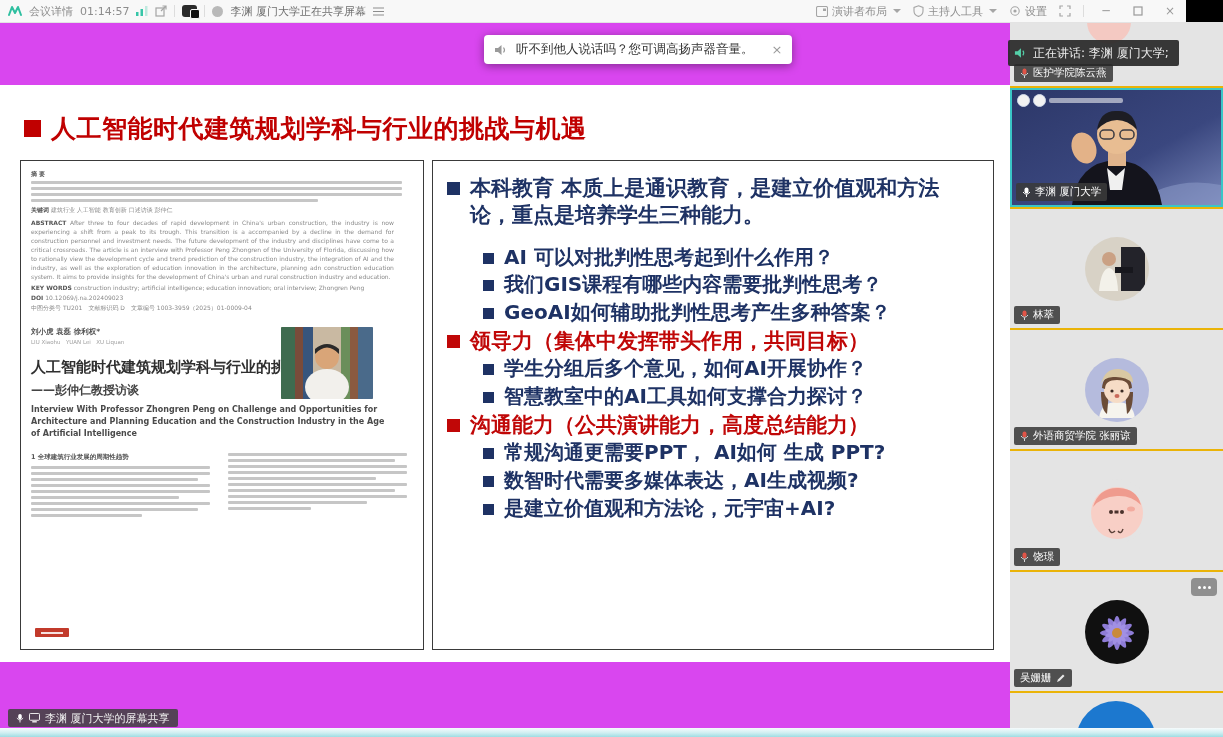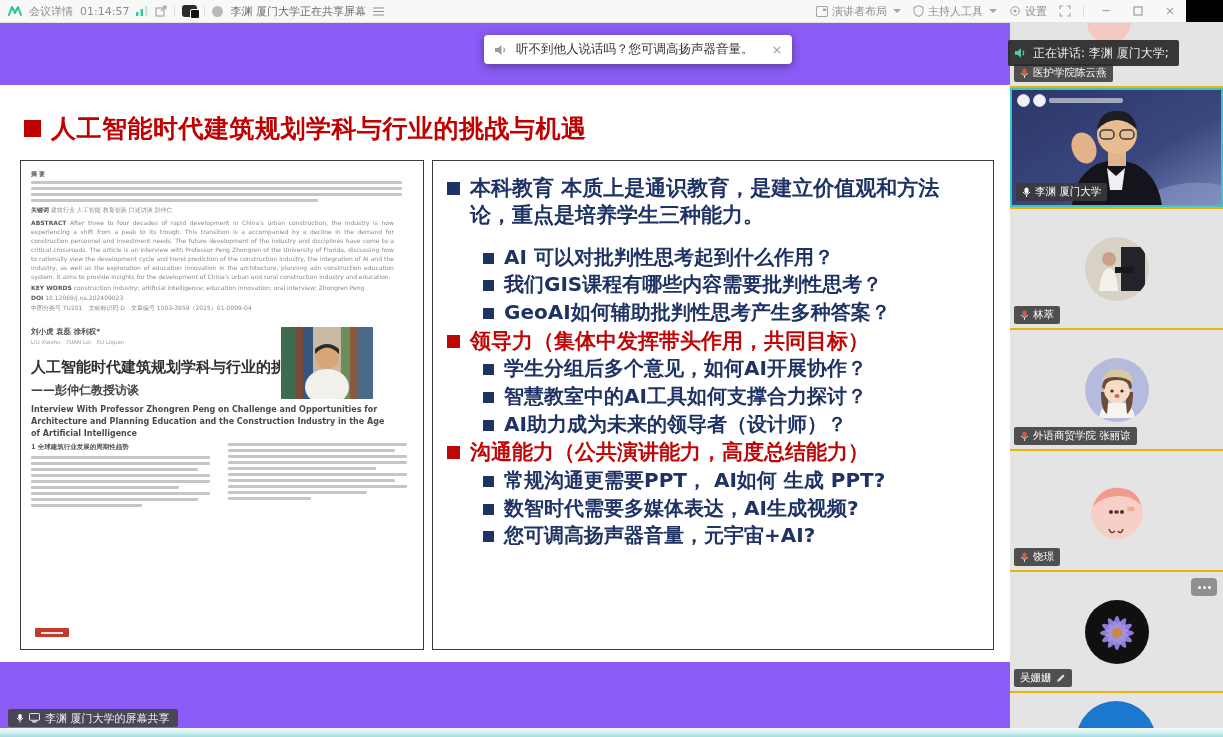"人工智能时代建筑规划学科与行业的挑战与机遇" .main { background: #8b5cf6 -> #d946ef }
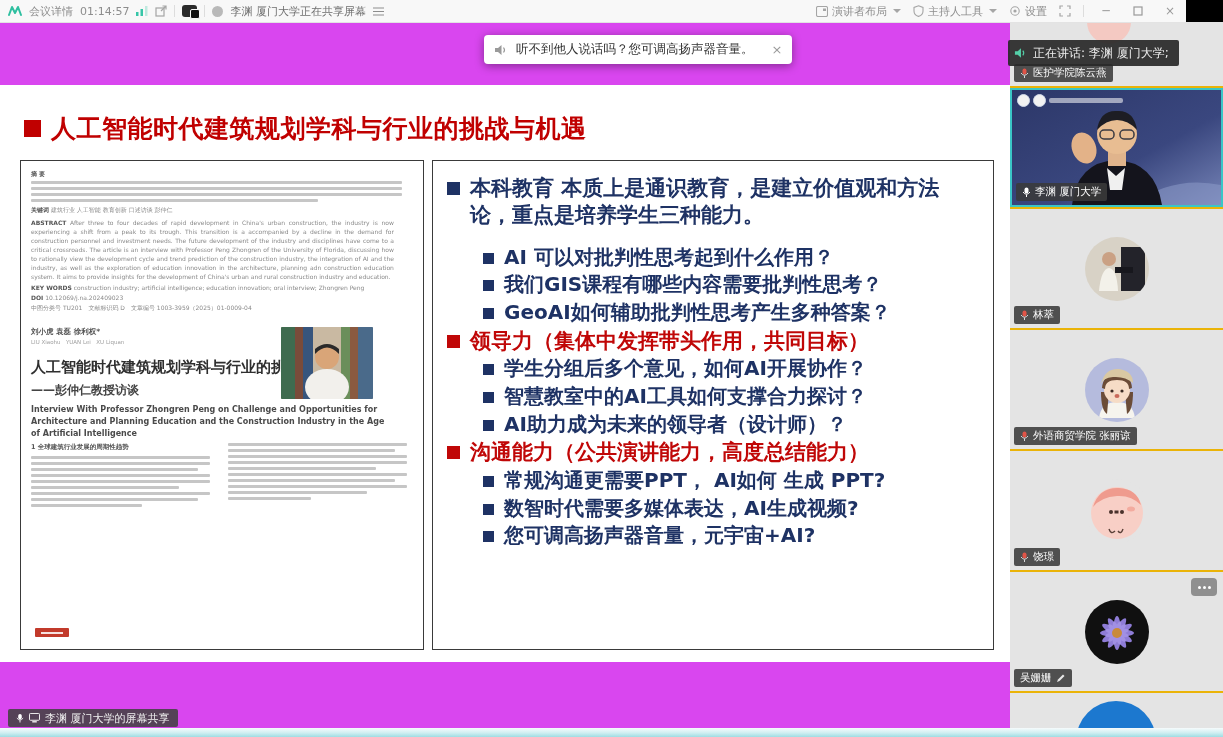"AI助力成为未来的领导者（设计师）？" div.bl { html: <div> <span></span> <span>AI助力成为未来的领导者（设计师）？</span> </div> -> none }
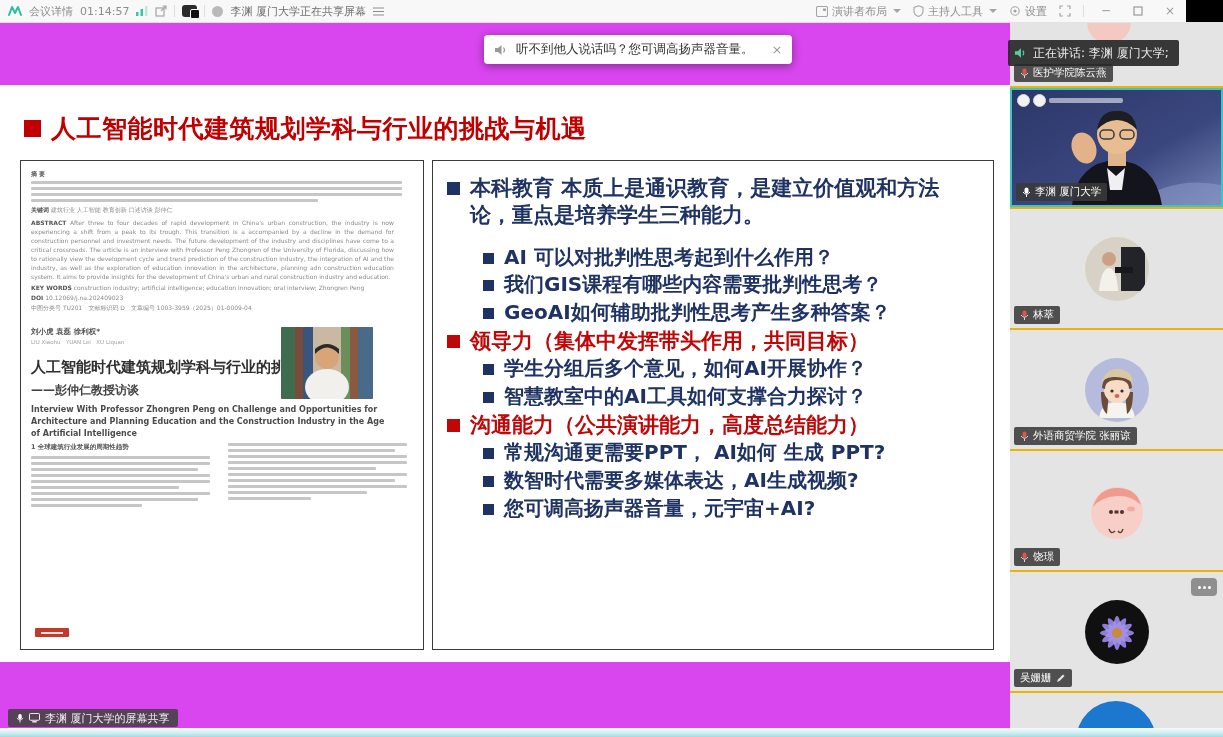"1 全球建筑行业发展的周期性趋势" .p-cols { margin-top: none -> 10px }
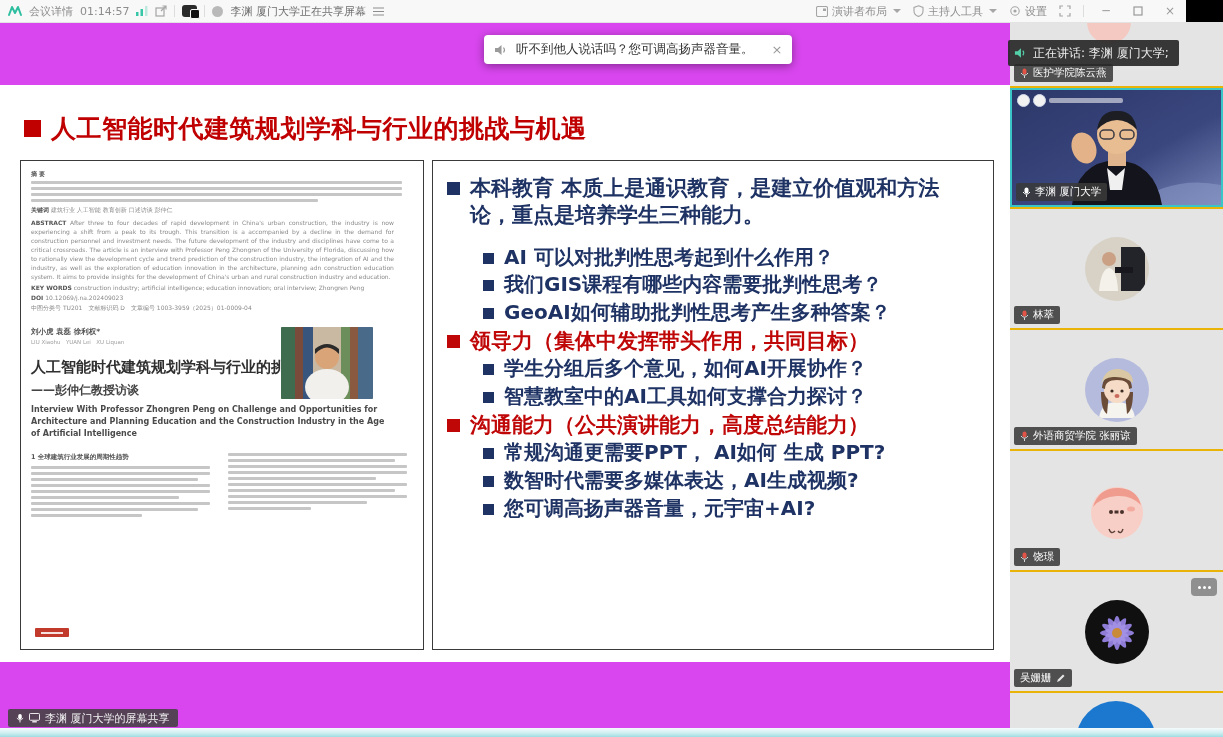"您可调高扬声器音量，元宇宙+AI?" span { text: 您可调高扬声器音量 -> 是建立价值观和方法论 }
